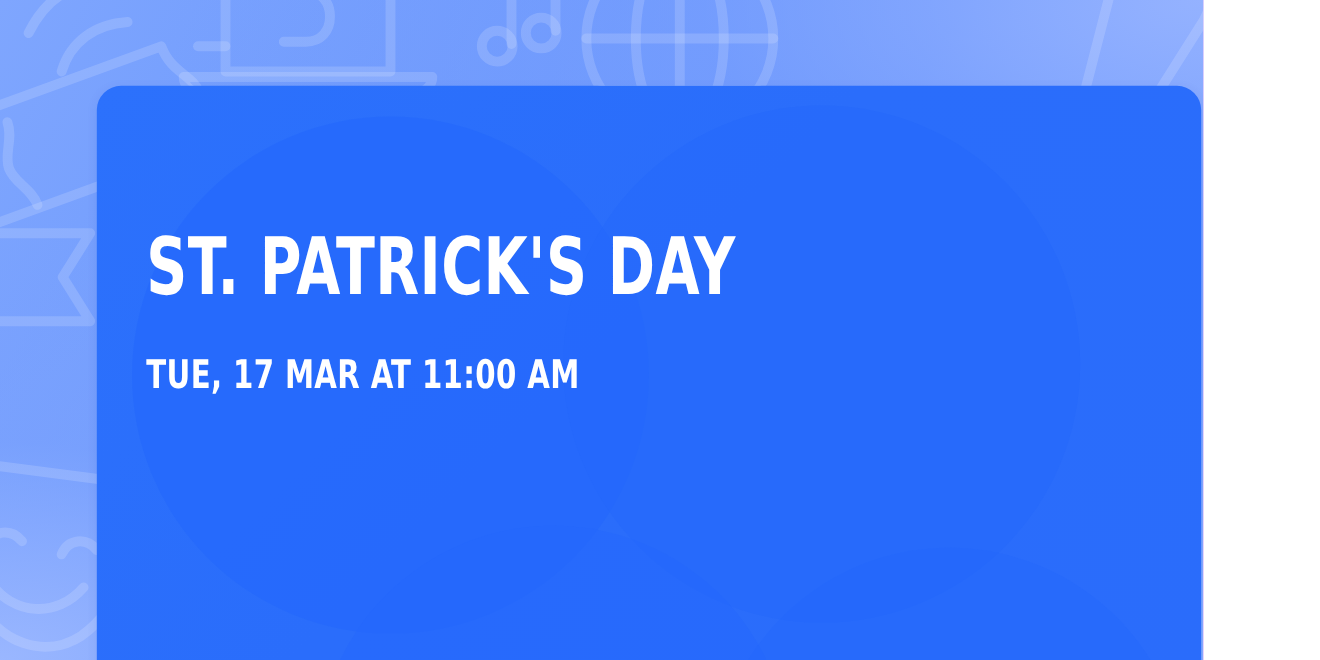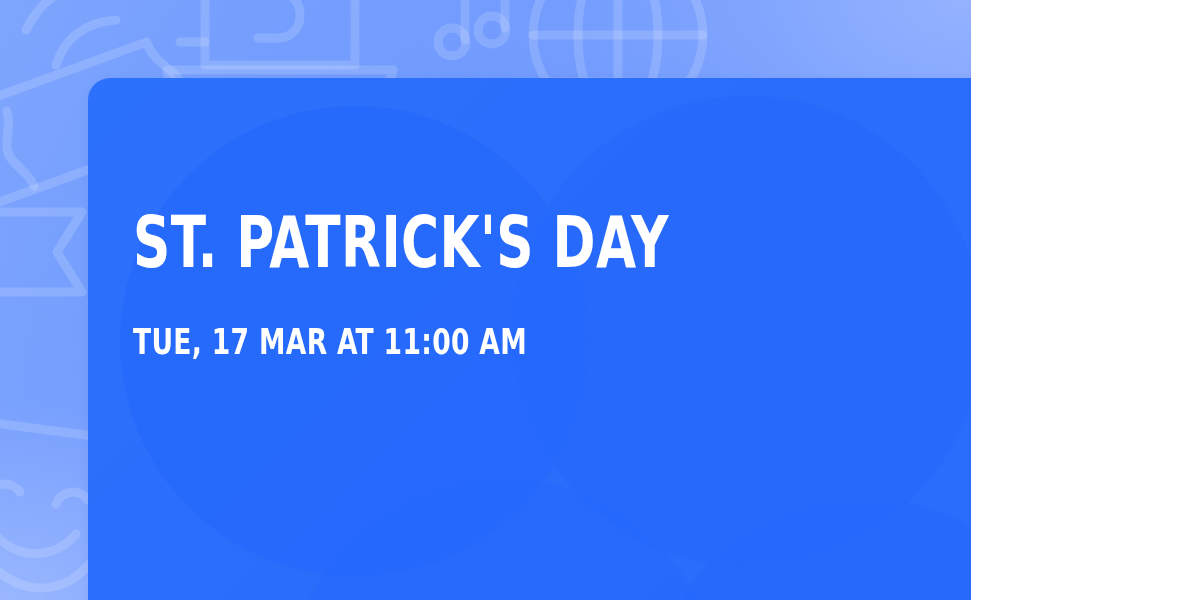"ST. PATRICK'S DAY" .stage { width: 971px -> 1094px }
